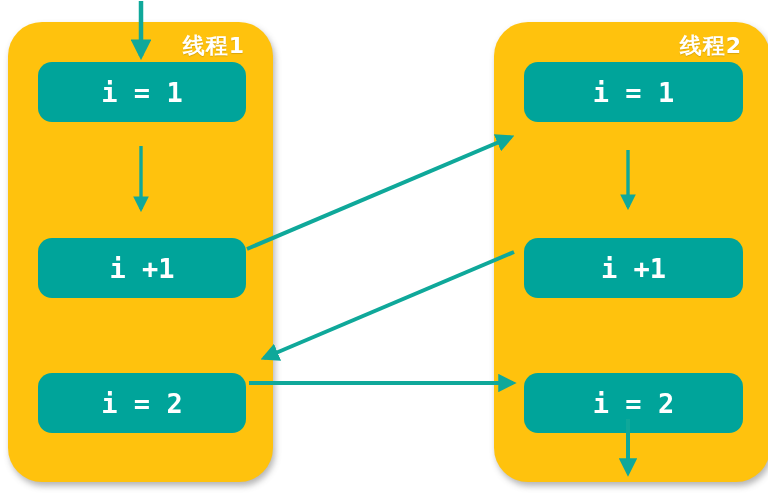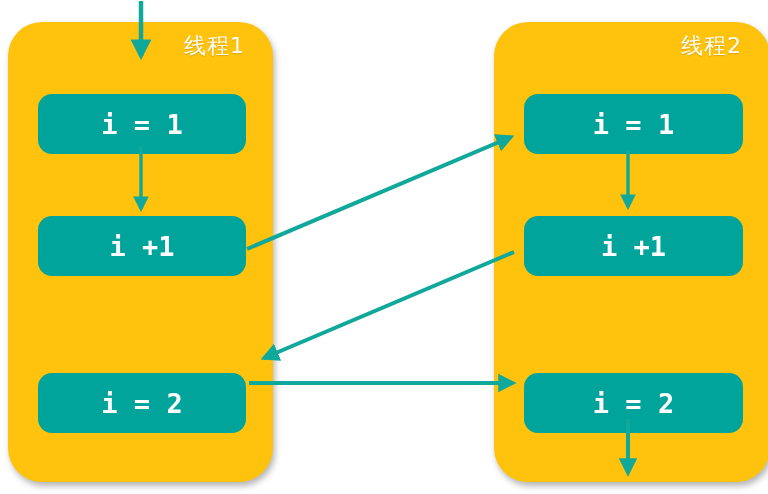"线程1" .panel-label { font-weight: normal -> bold }
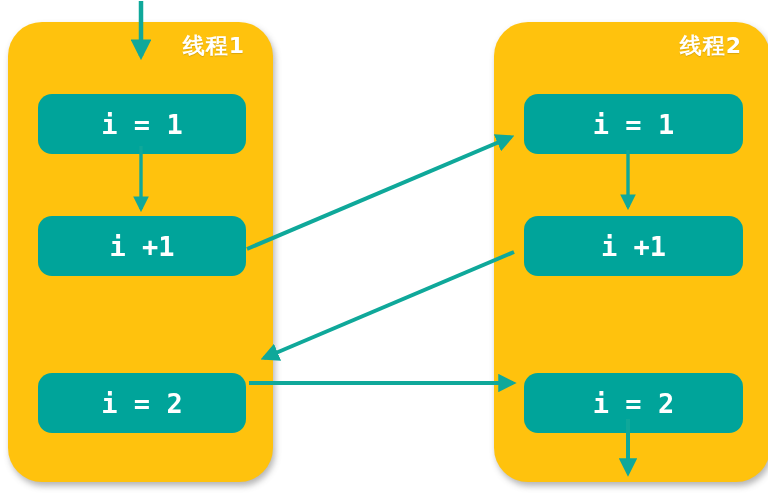"i = 1" .step-1 { top: 72px -> 40px }
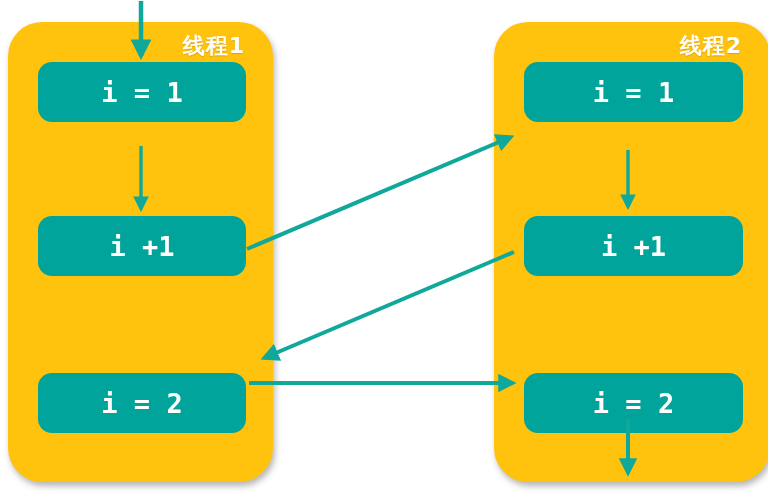"i +1" .step-2 { top: 194px -> 216px }
